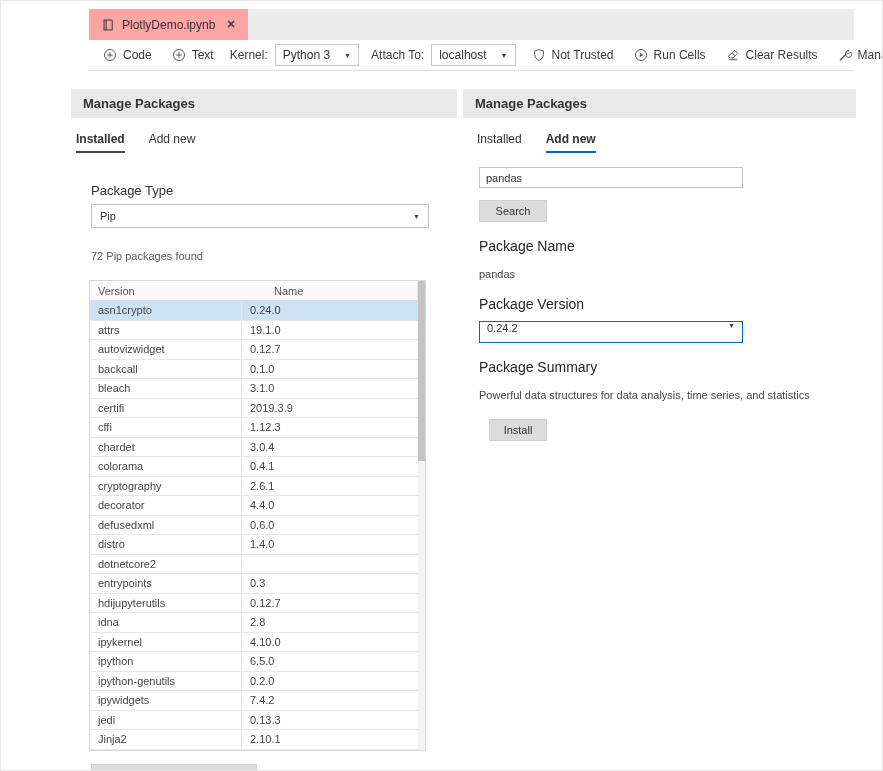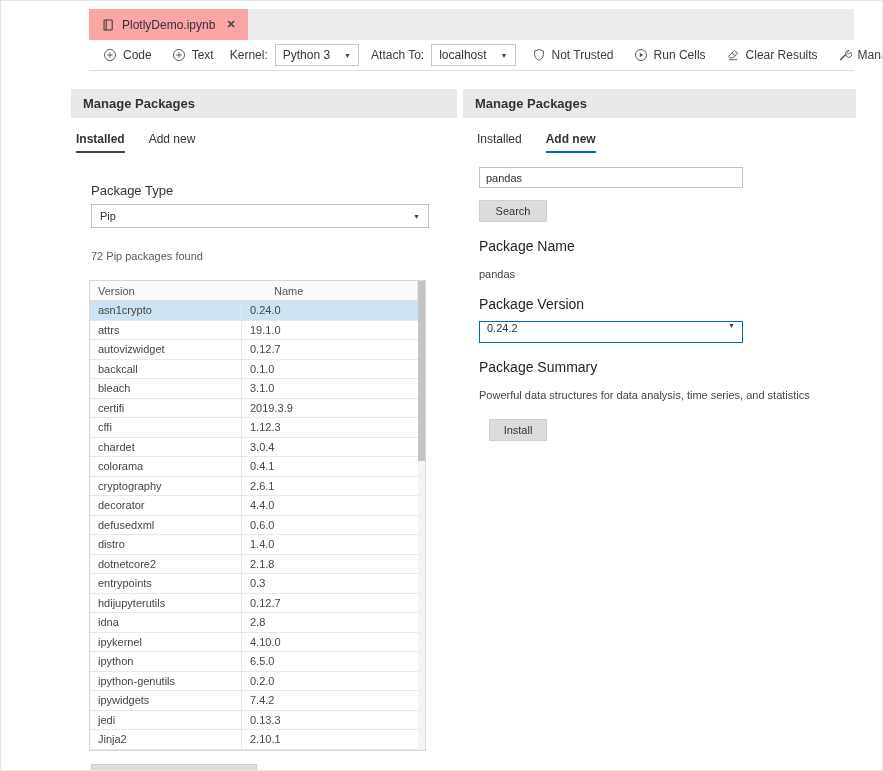"2.1.8" div.cell { html: <div>2.1.8</div> -> none }
